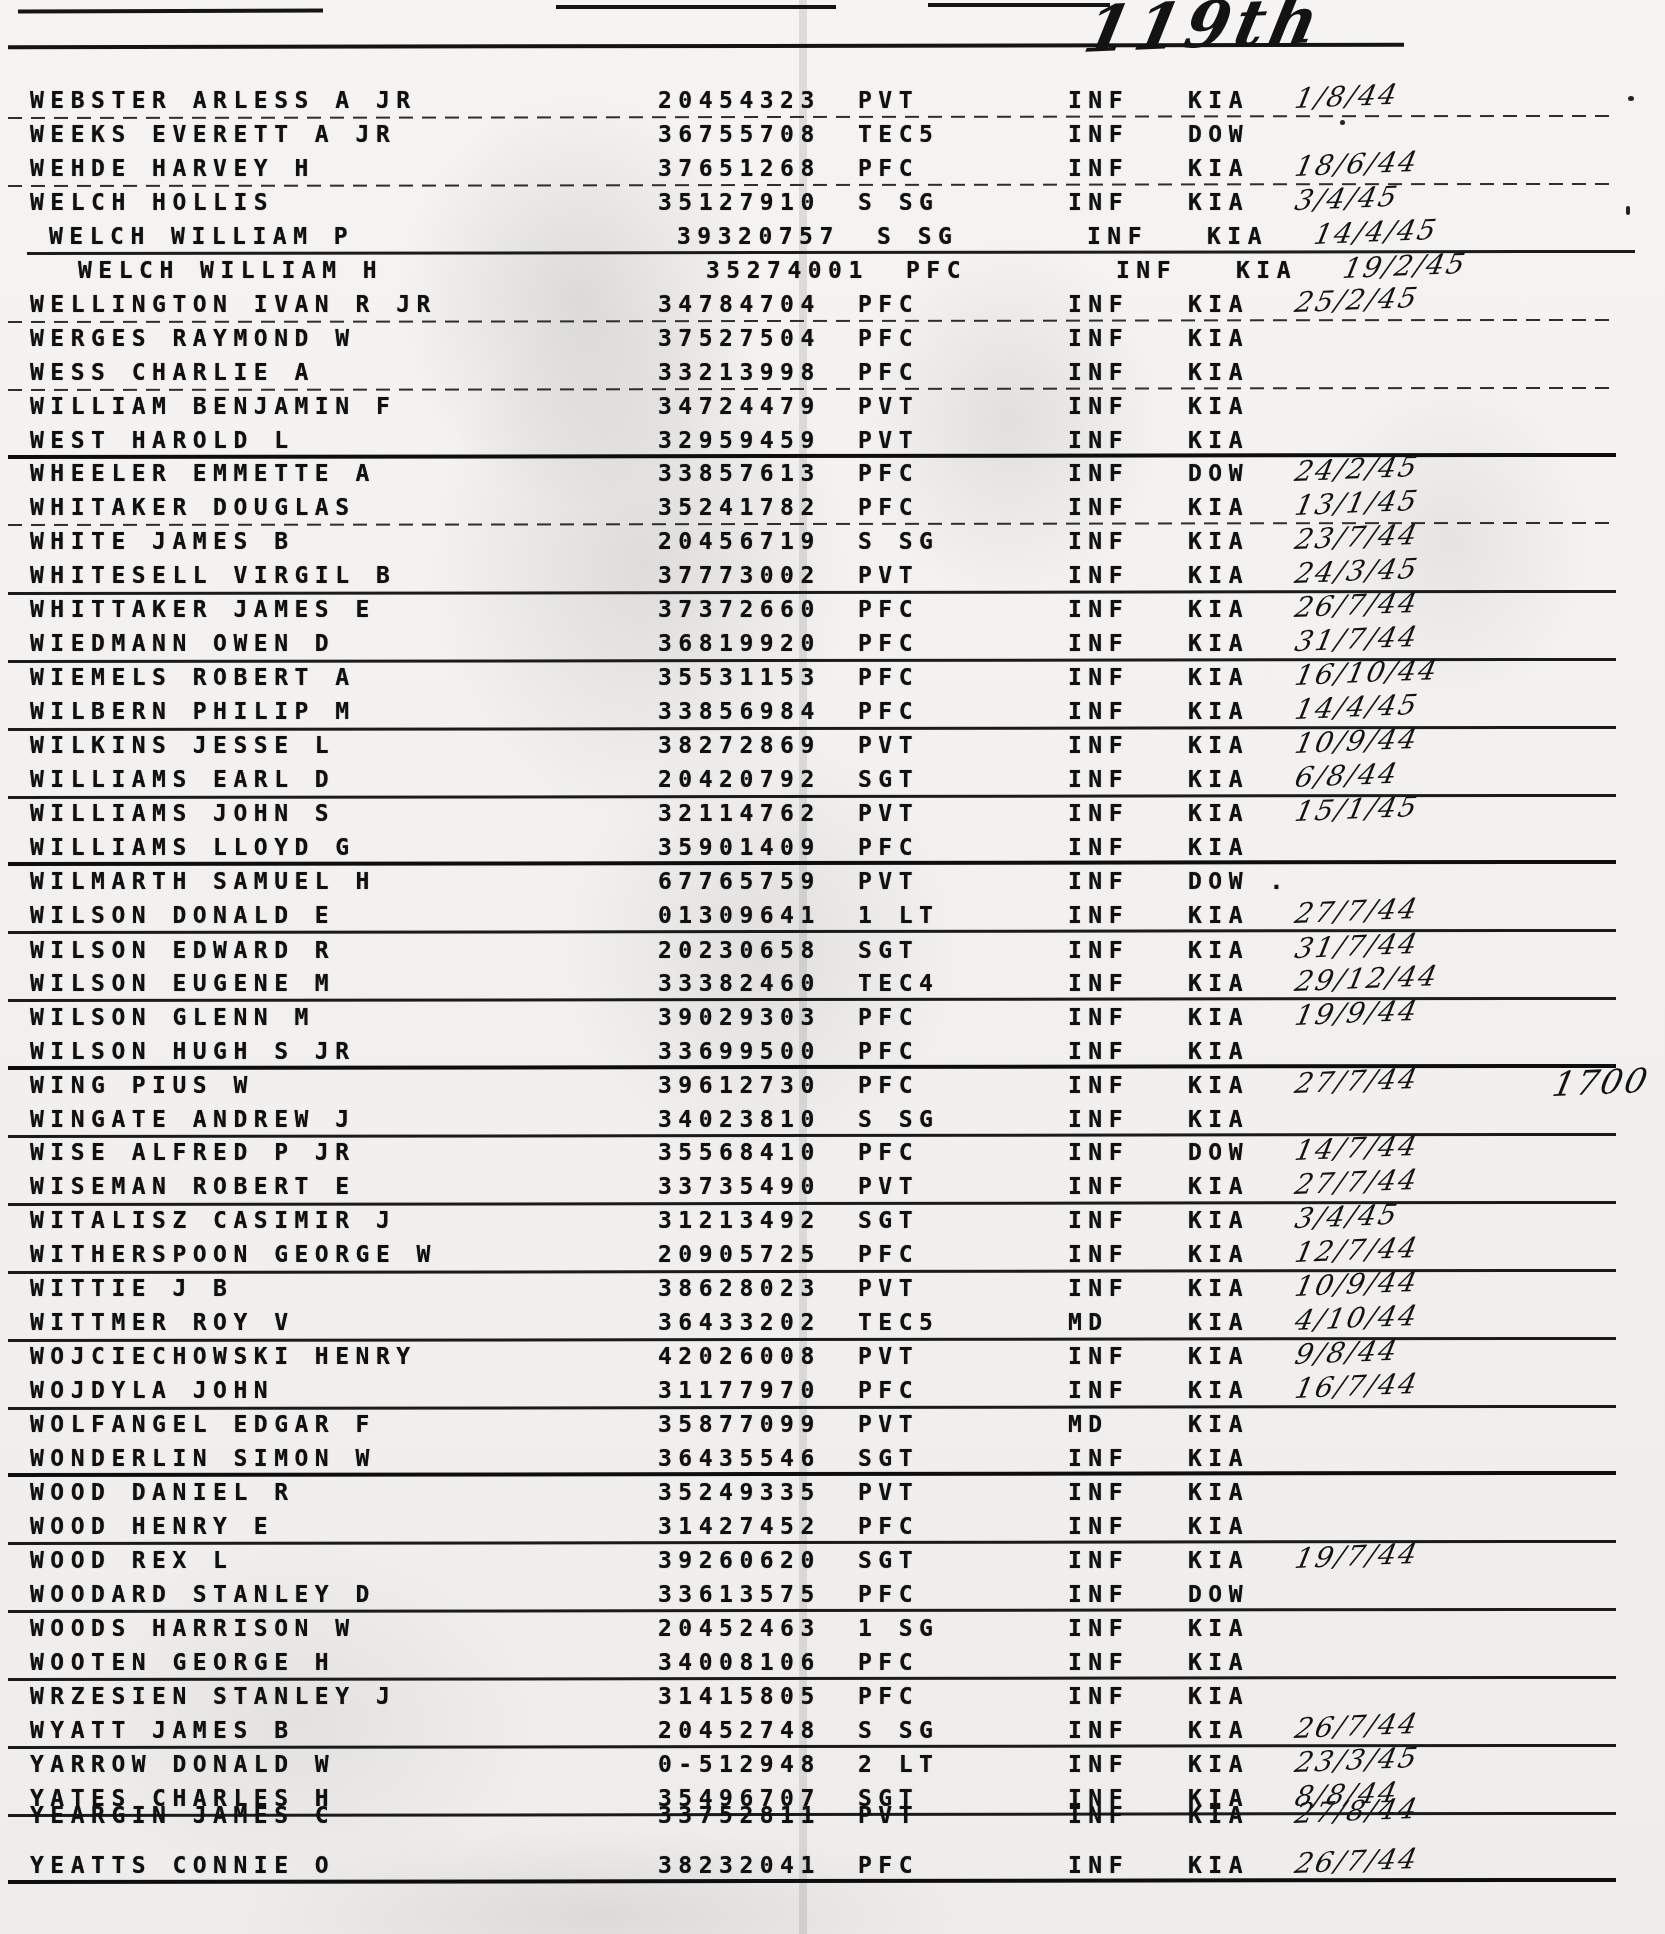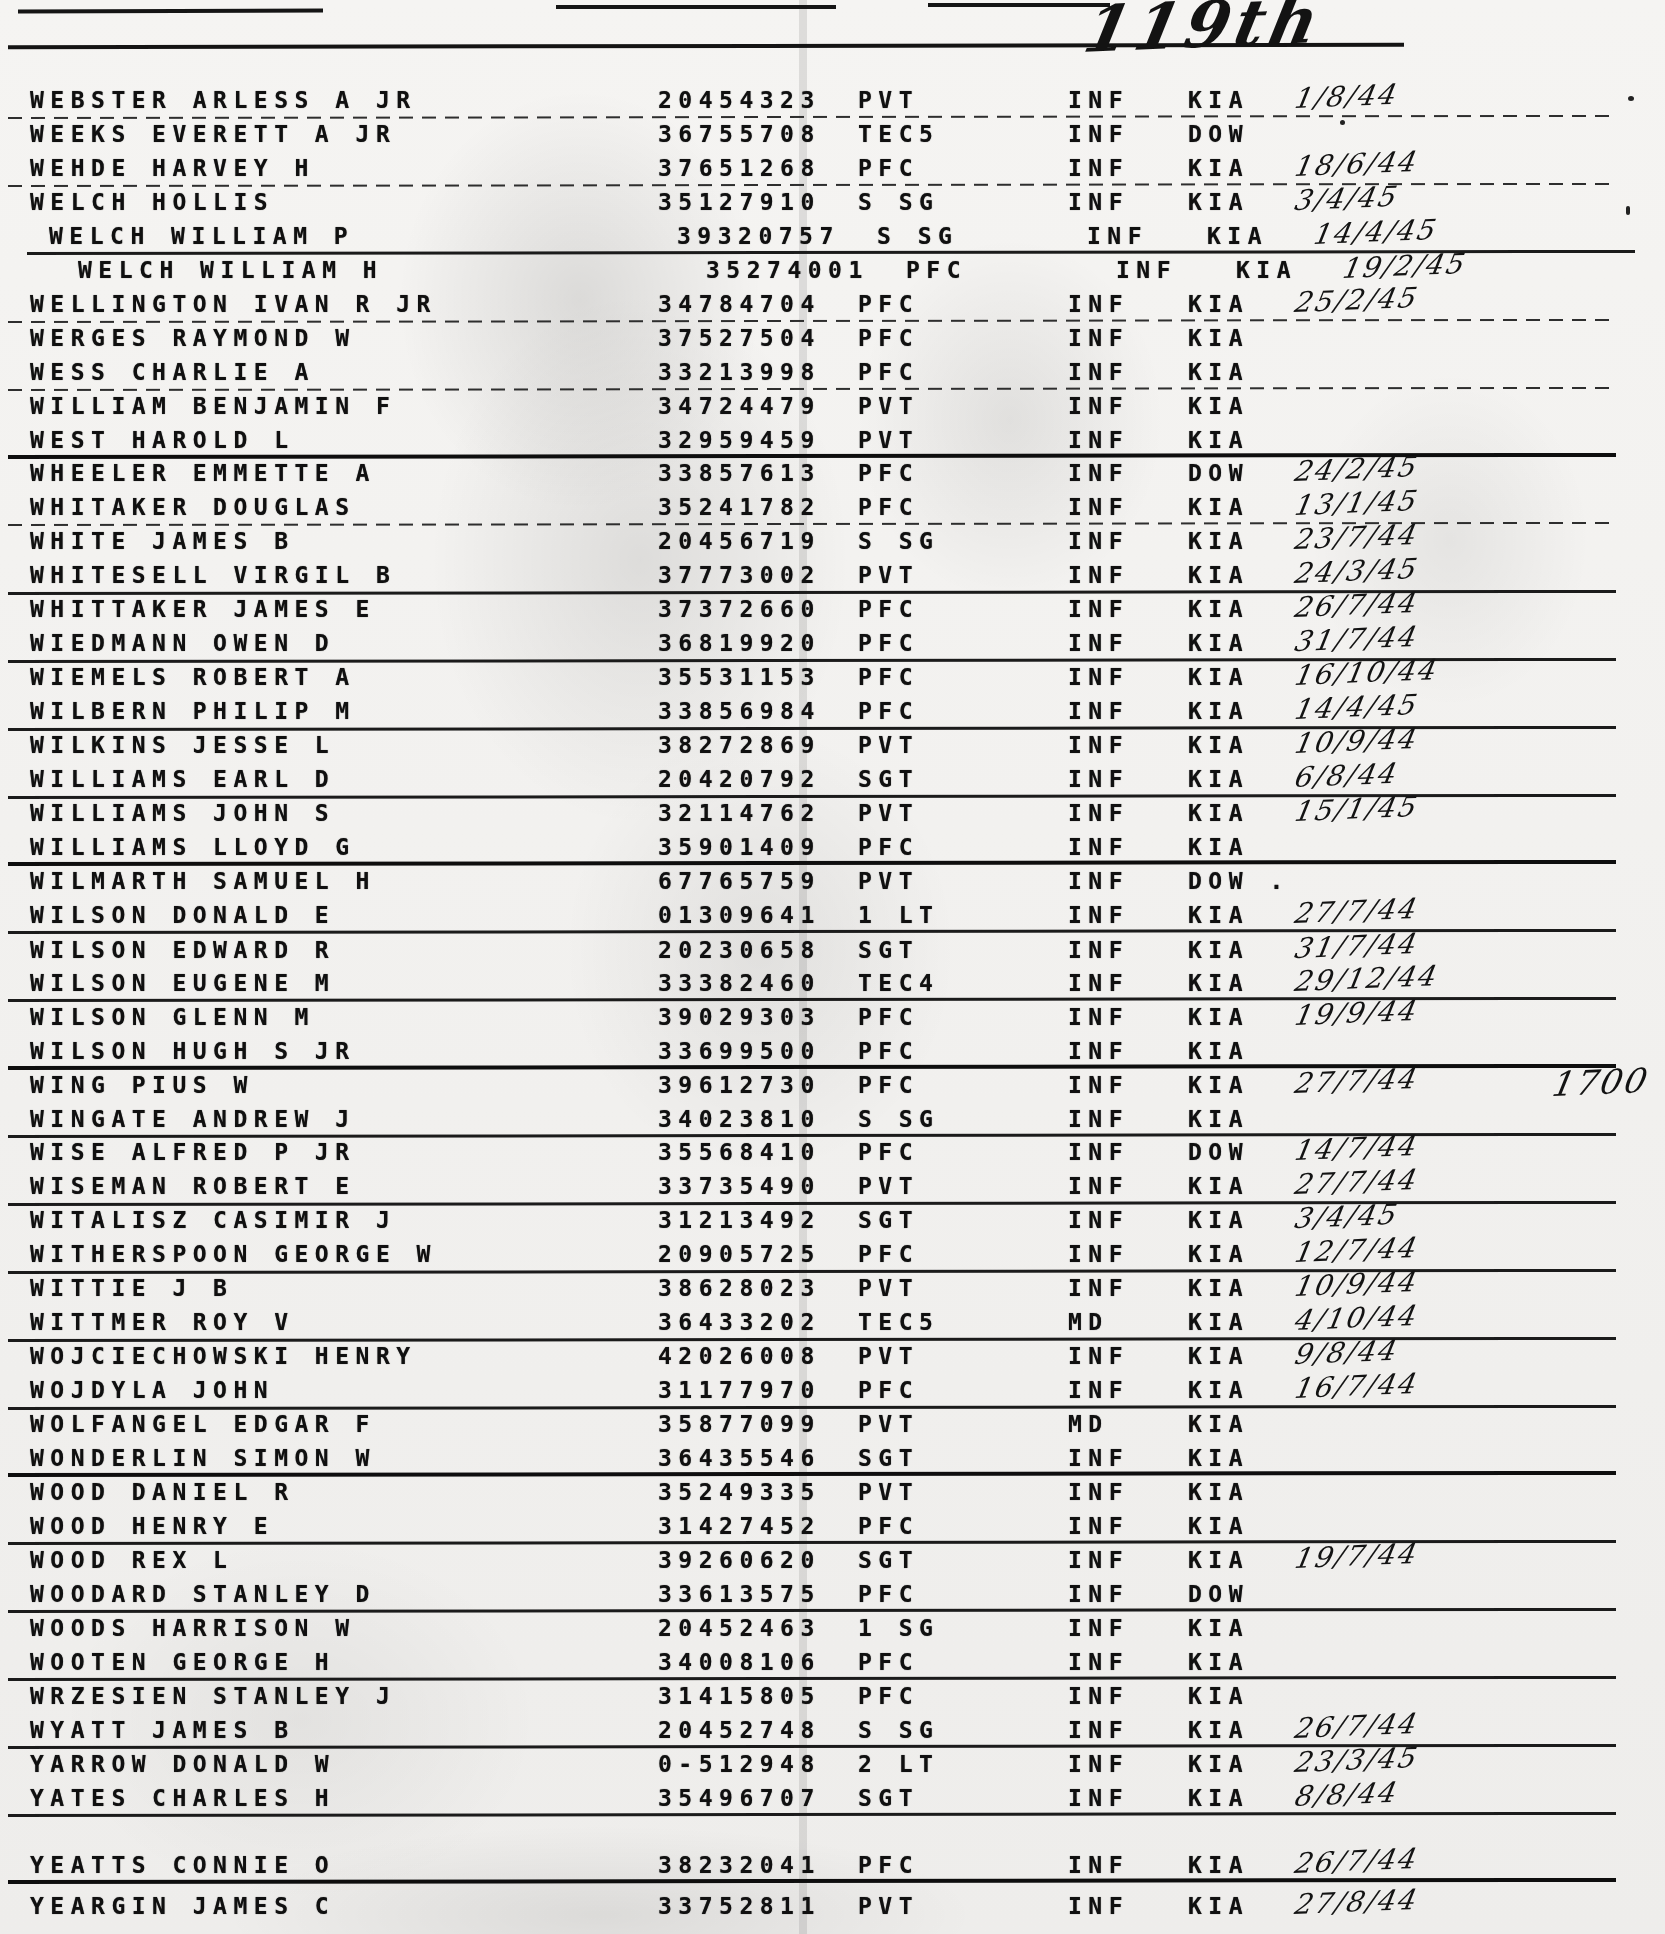"YEARGIN JAMES C" div.row { top: 1889px -> 1798px }
